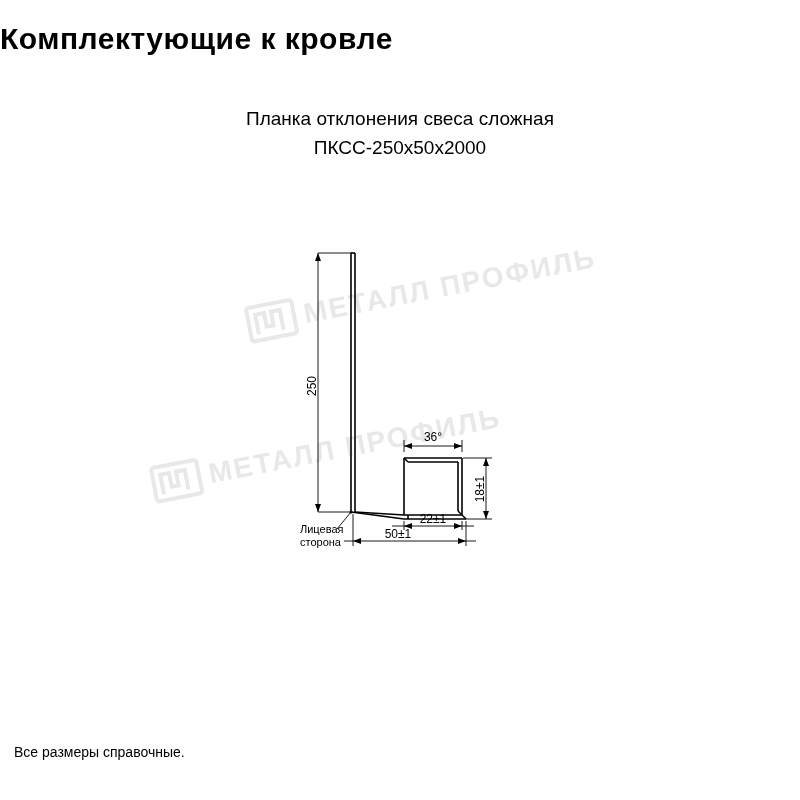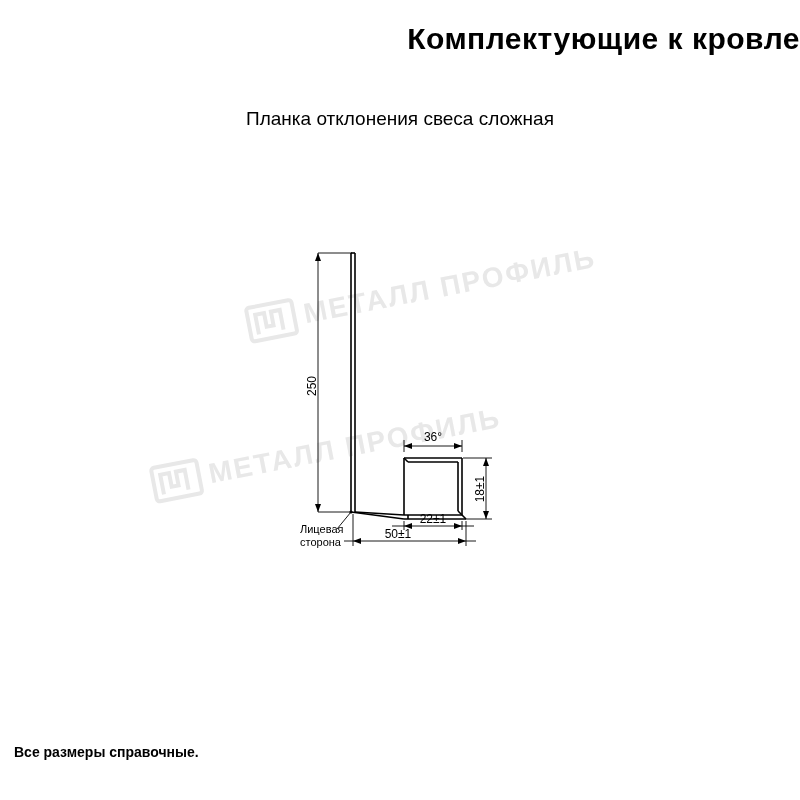"Комплектующие к кровле" .title { text-align: right -> left }
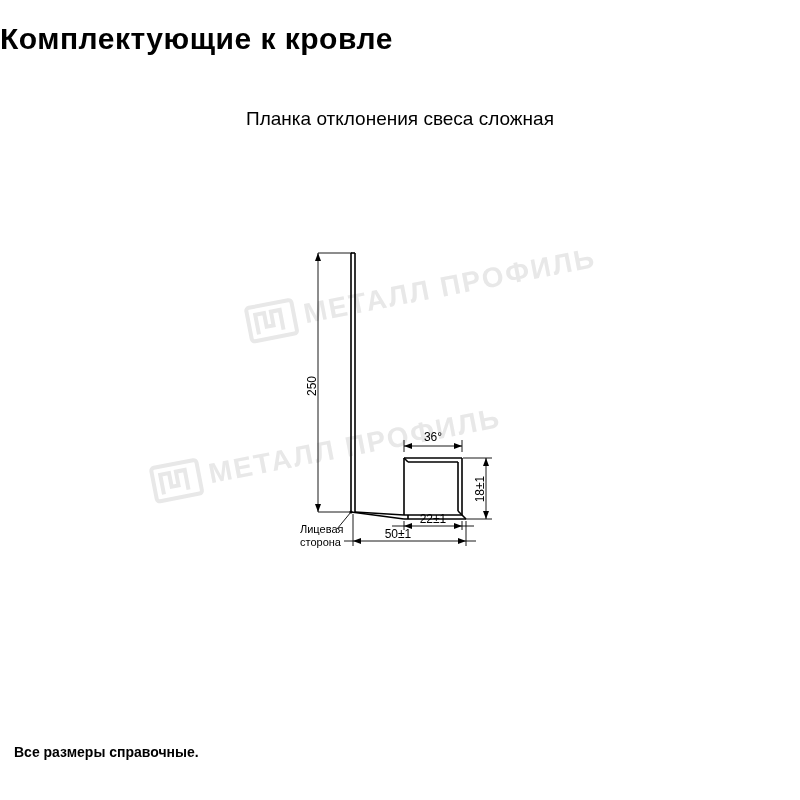"ПКСС-250х50х2000" div.code { html: none -> <div>ПКСС-250х50х2000</div> }
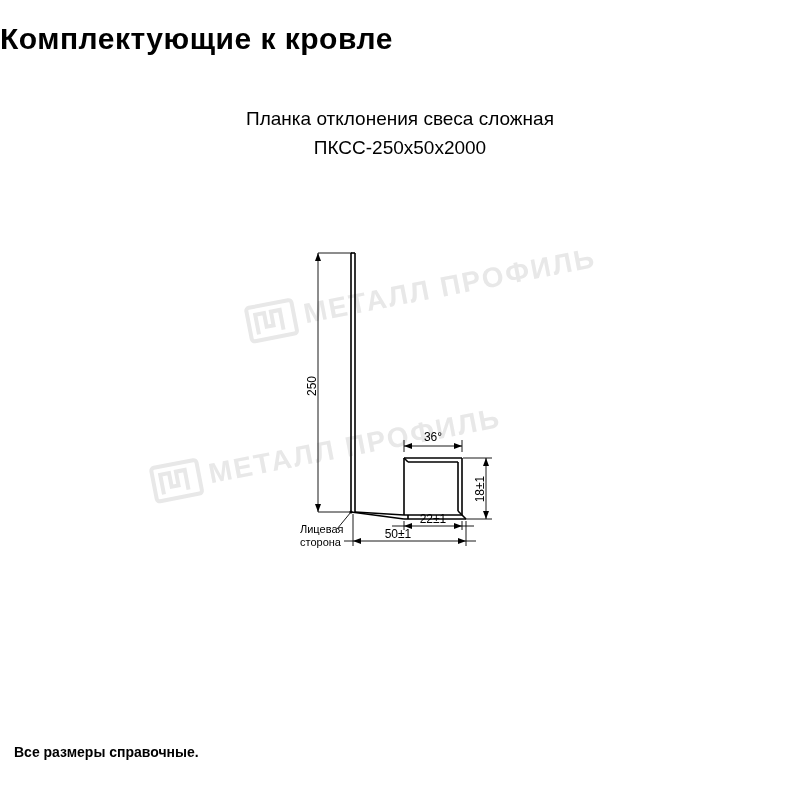"Все размеры справочные." .footnote-line { font-weight: bold -> none }
